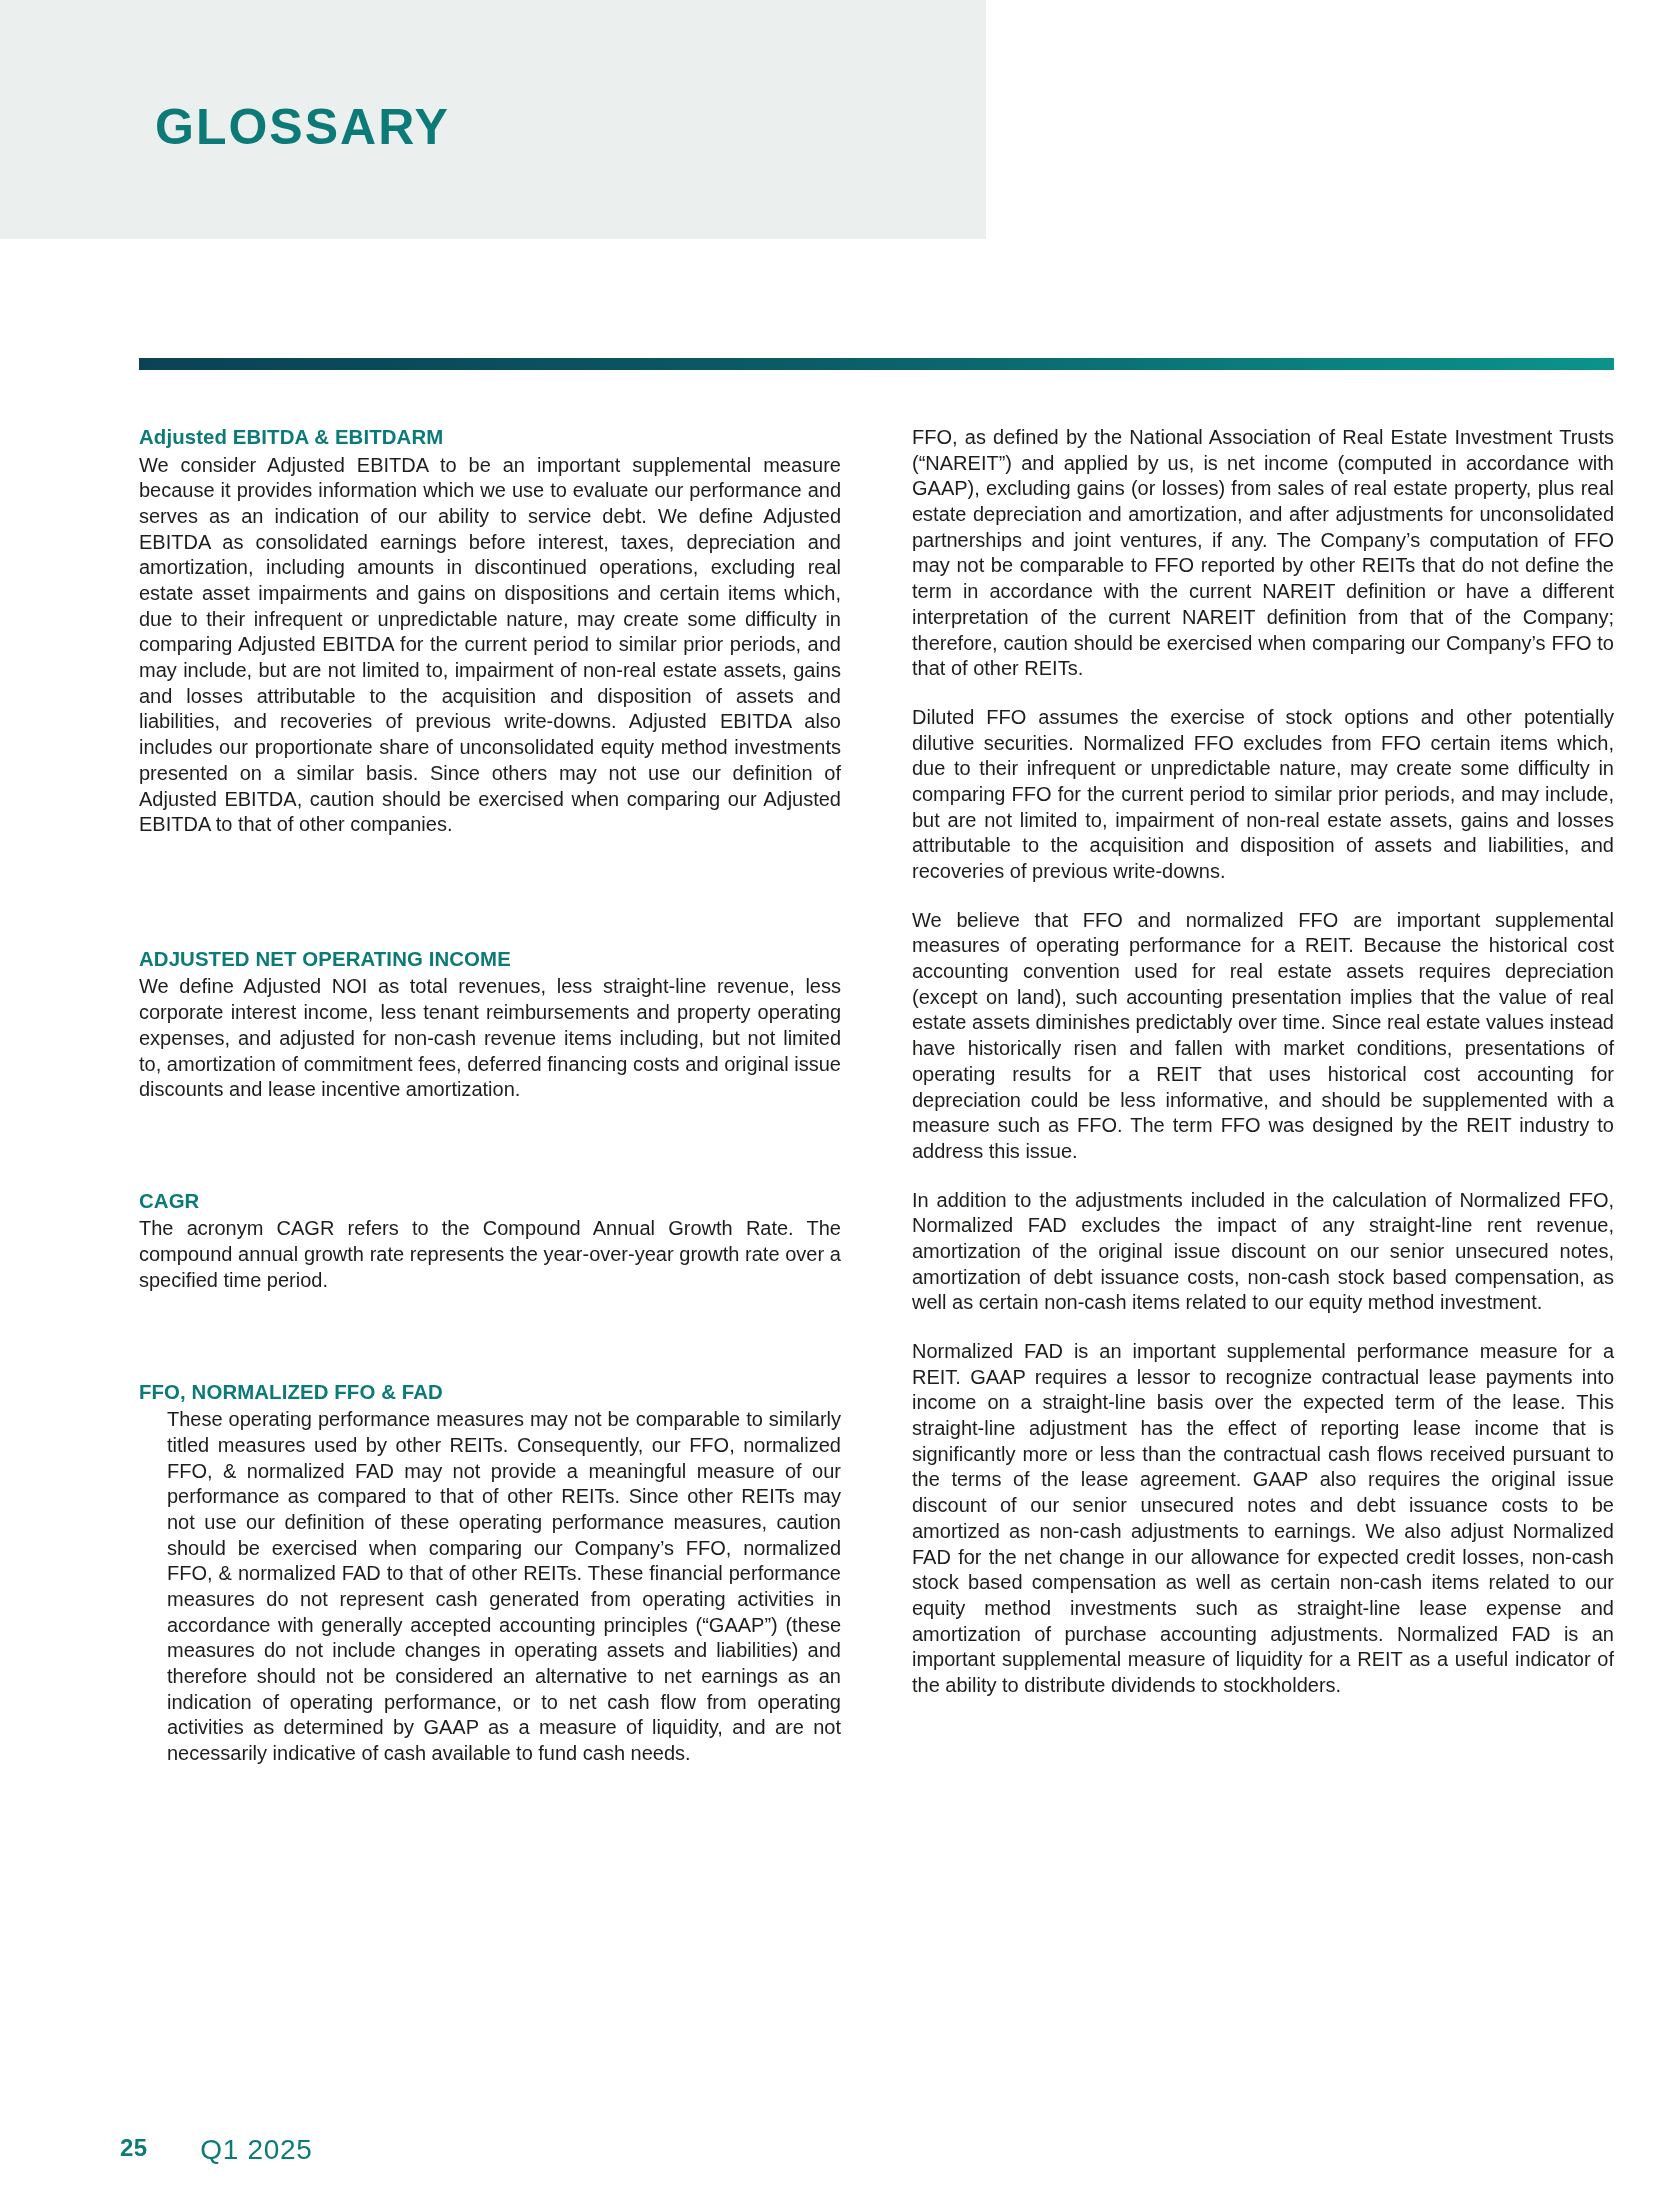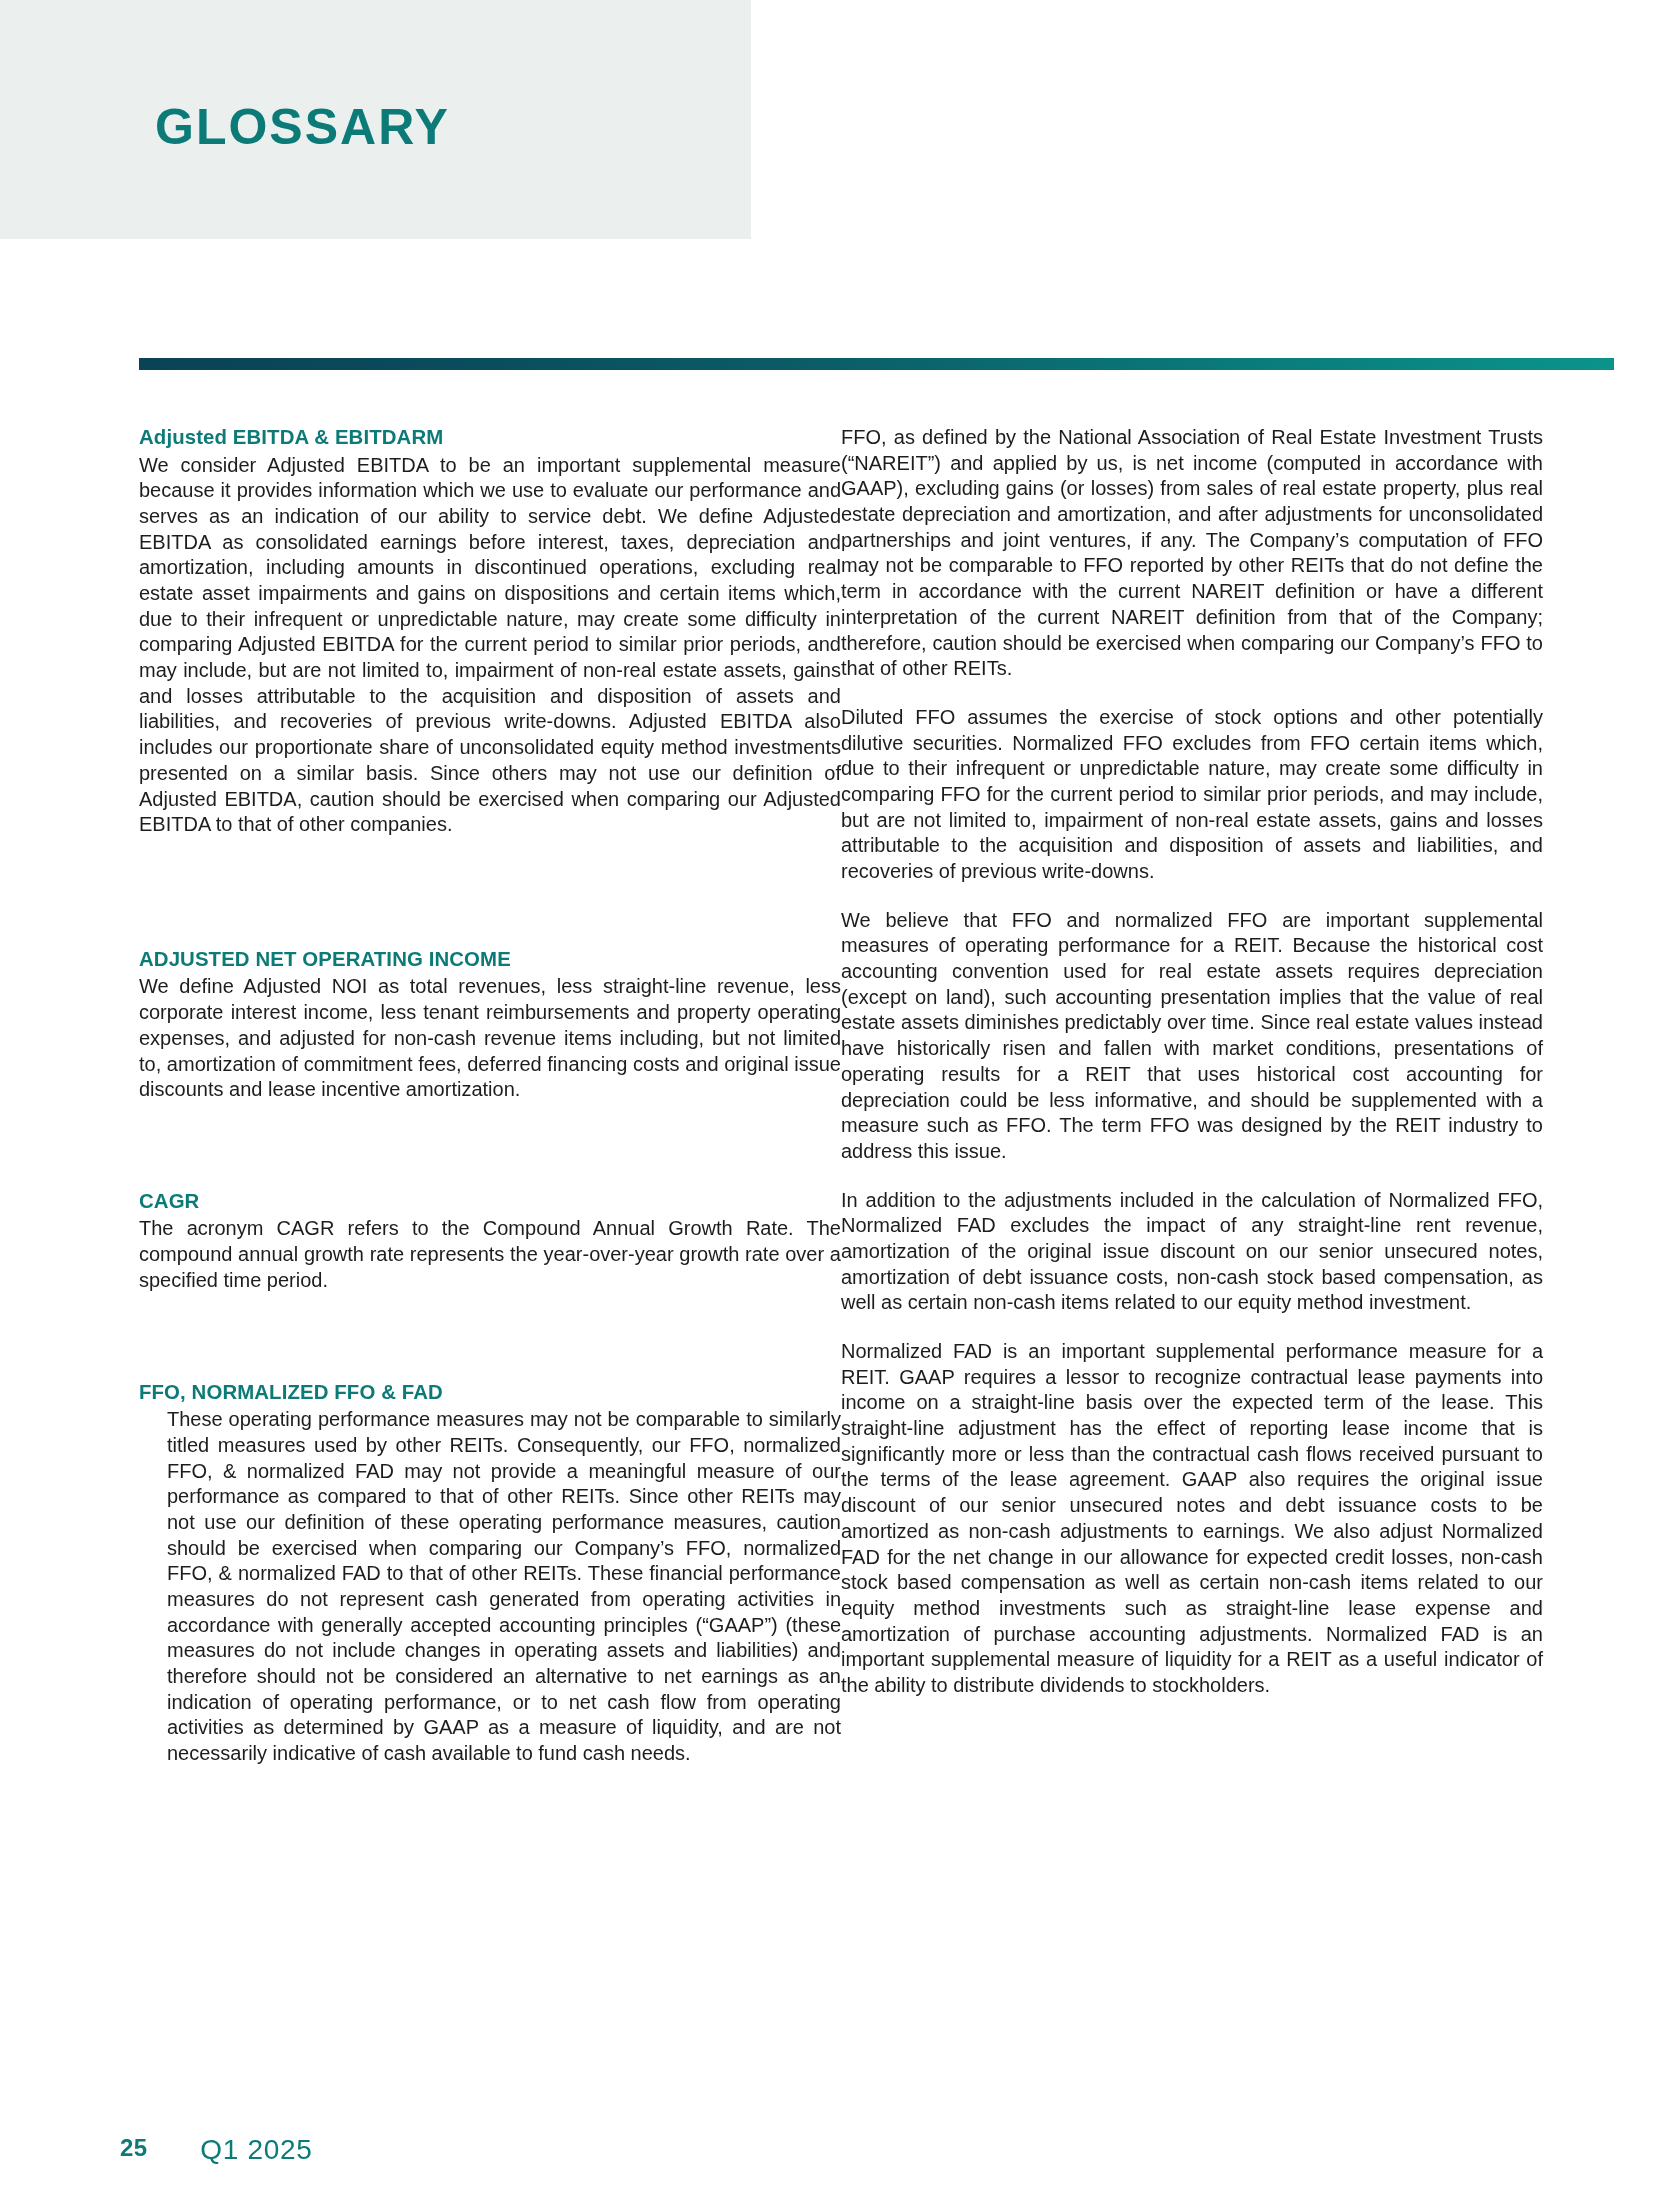"GLOSSARY" .header-banner { width: 751px -> 986px }
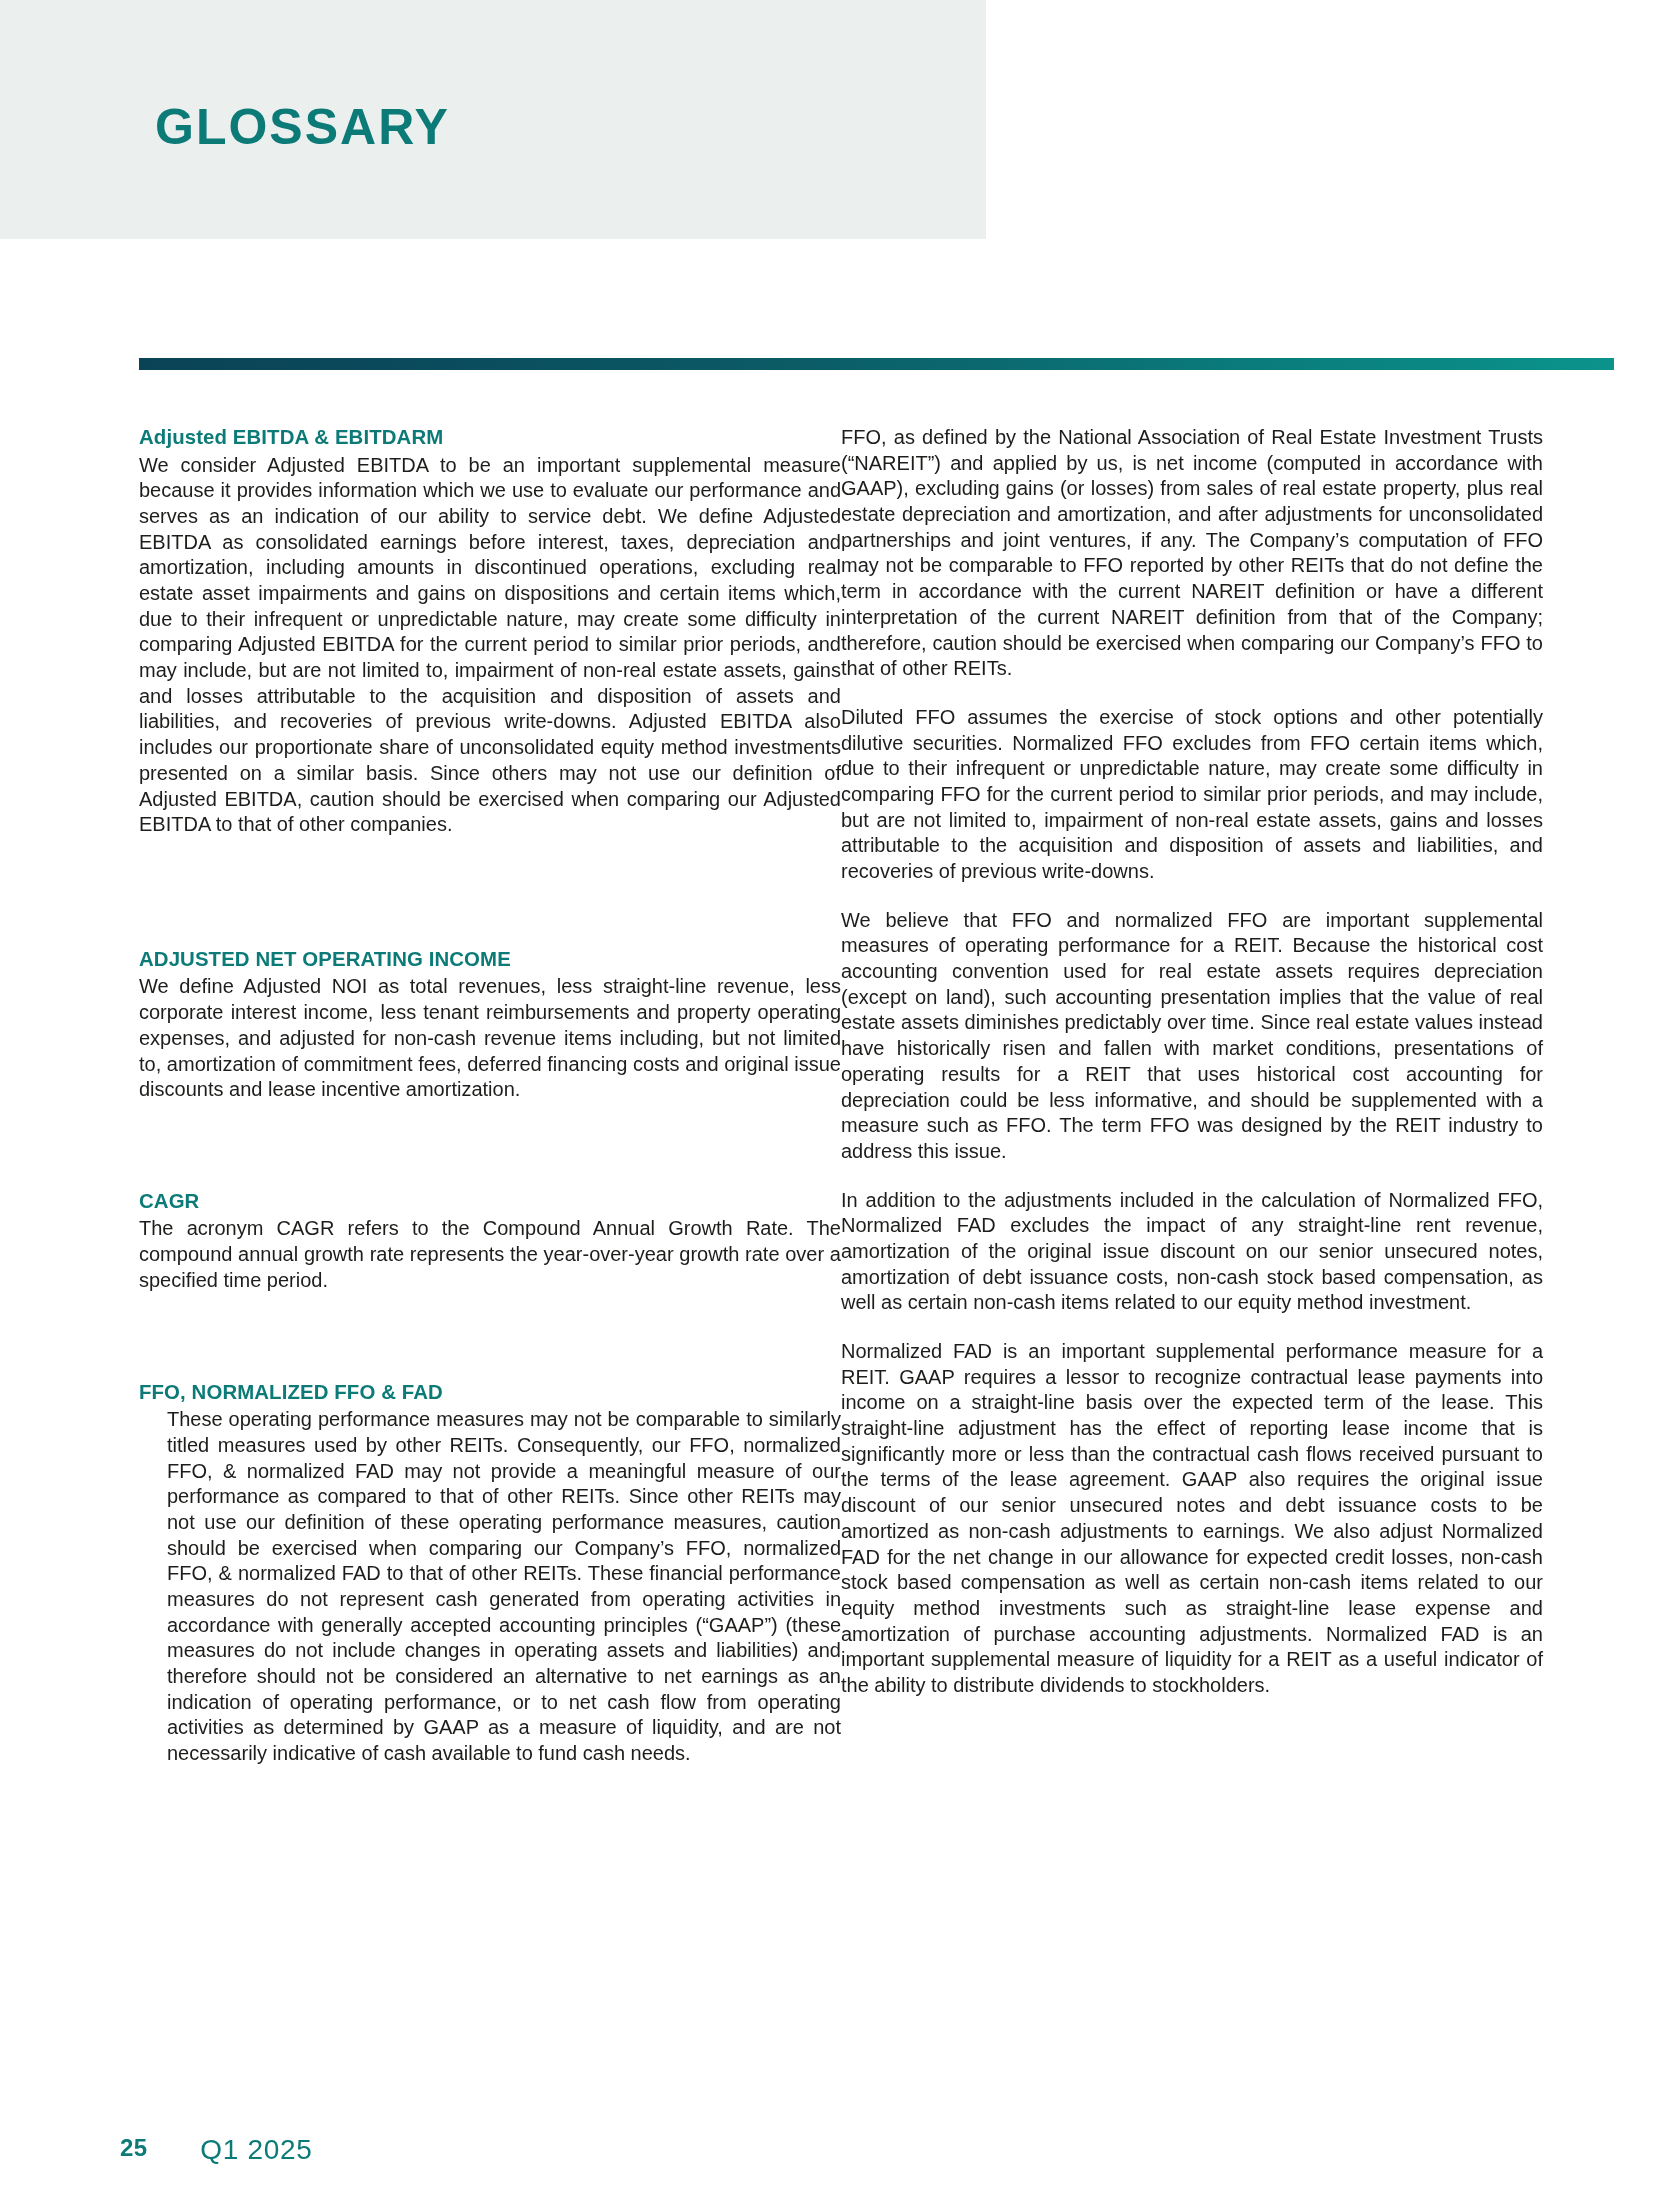"Adjusted EBITDA & EBITDARM" .content { gap: none -> 71px }
